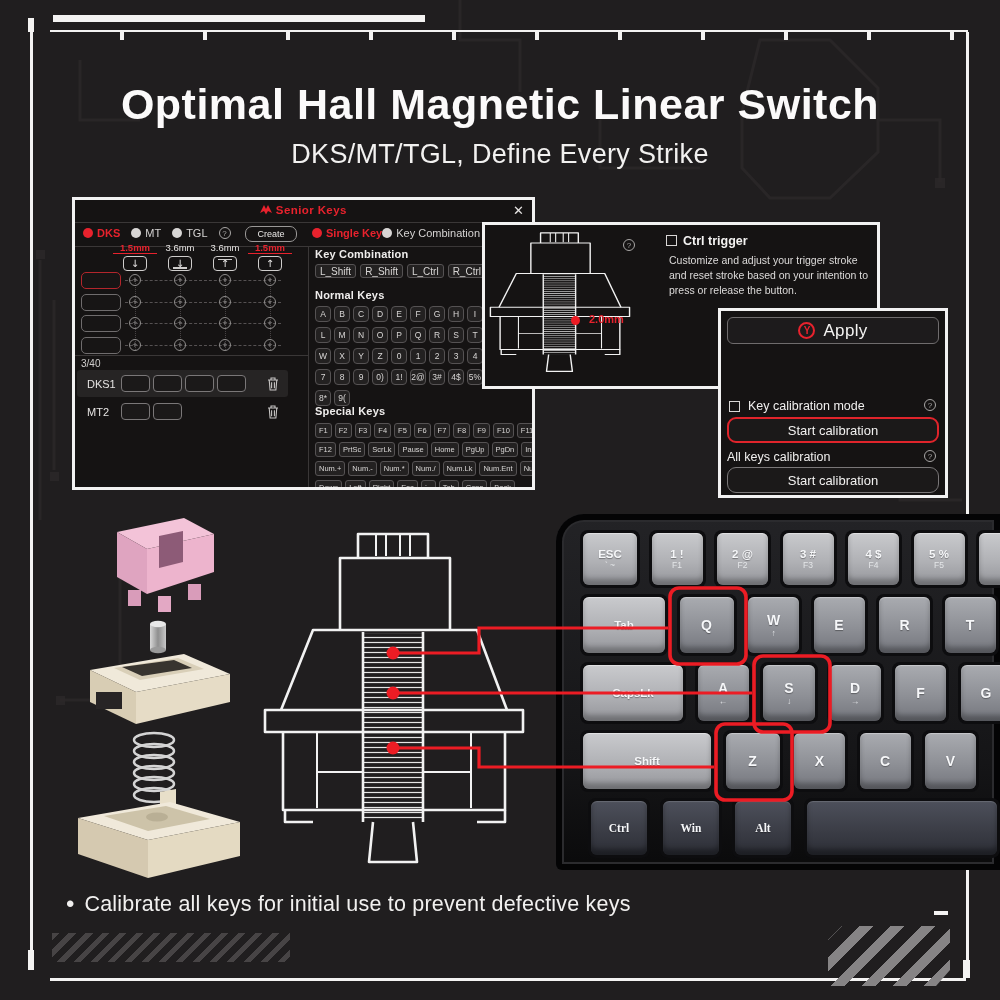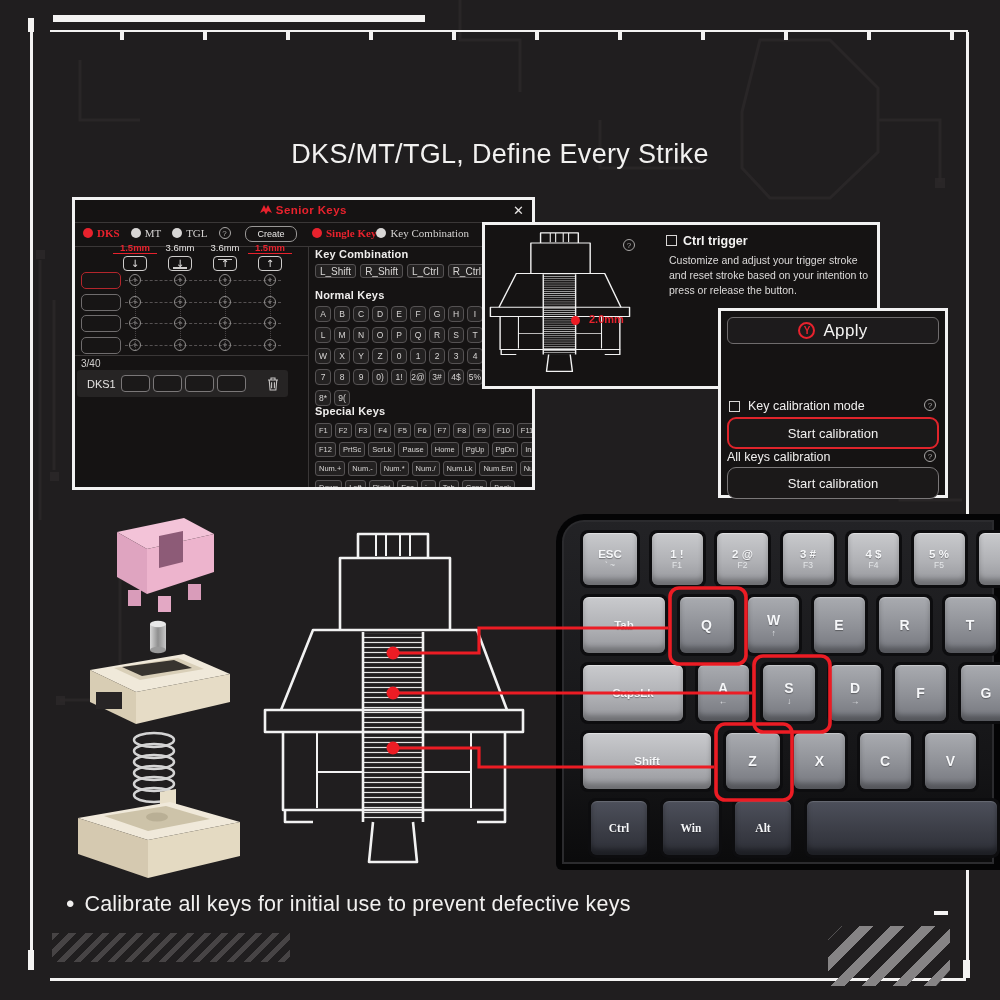"Optimal Hall Magnetic Linear Switch" div.title { html: none -> <div>Optimal Hall Magnetic Linear Switch</div> }
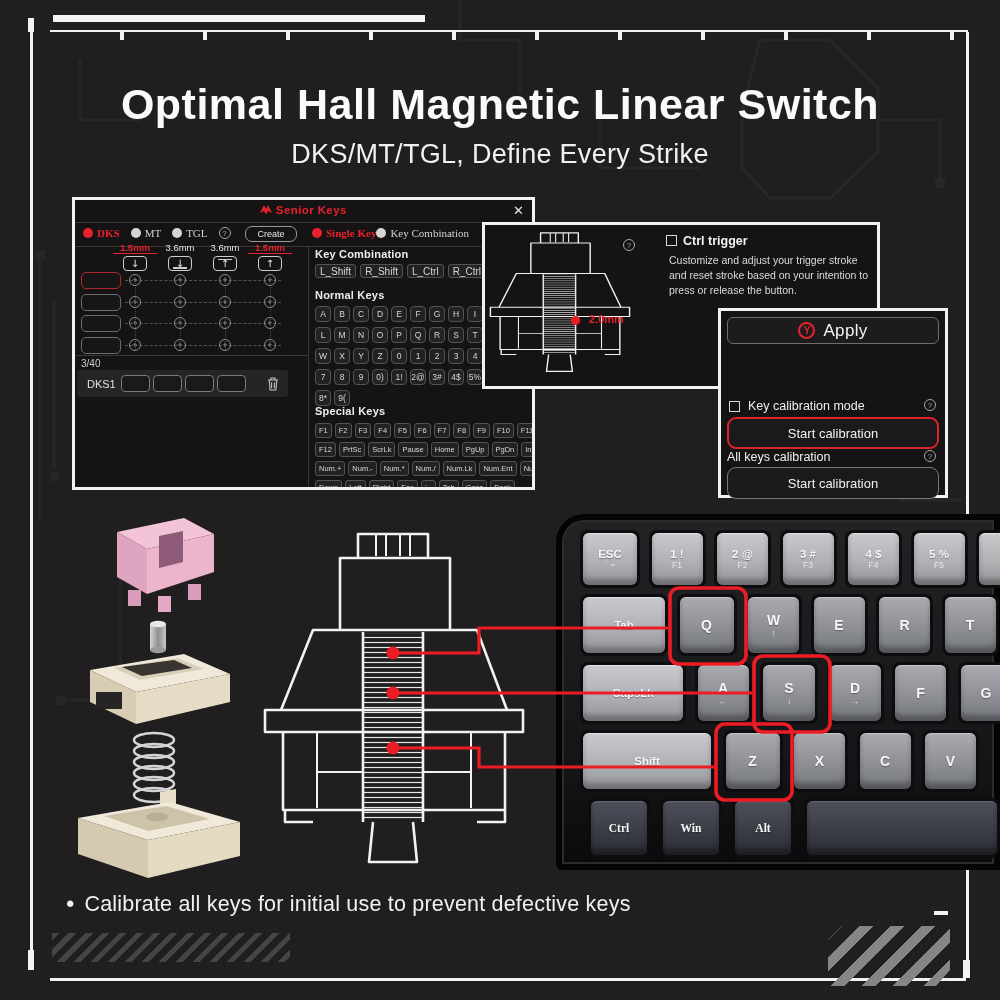"DKS" .mitem { font-family: Liberation Serif, serif -> none }
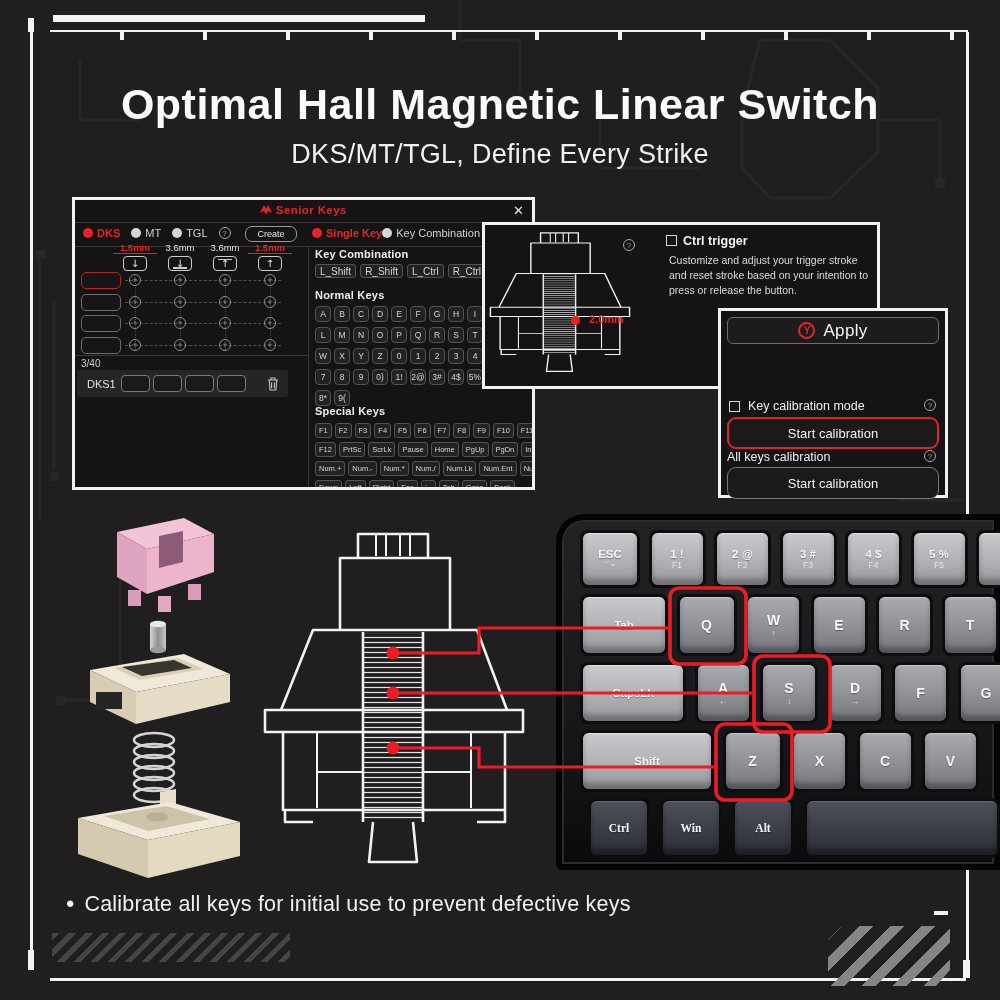"MT2" div.mrow { html: none -> <div> <div>MT2</div> <div> <div></div> <div></div> </div> <div> <svg> <path></path> </svg> </div> </div> }
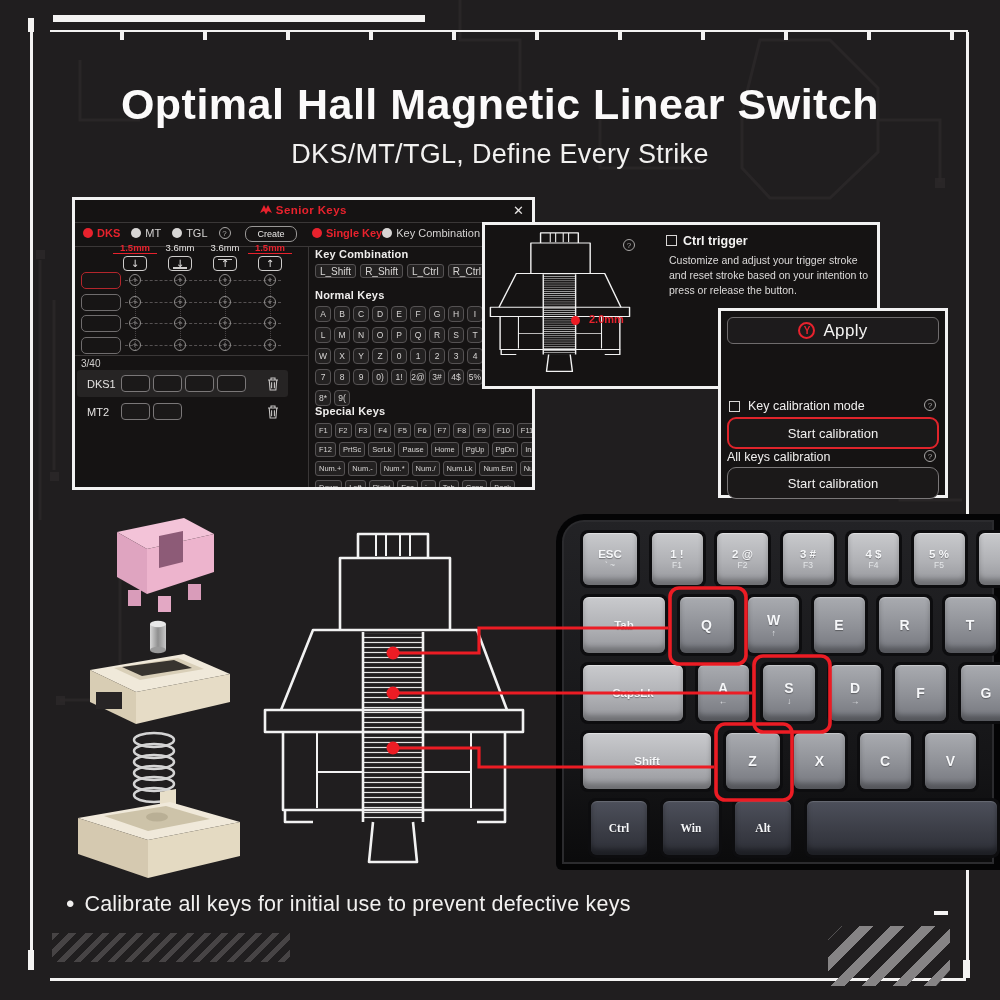"Start calibration" .start-btn { height: 32px -> 26px }
